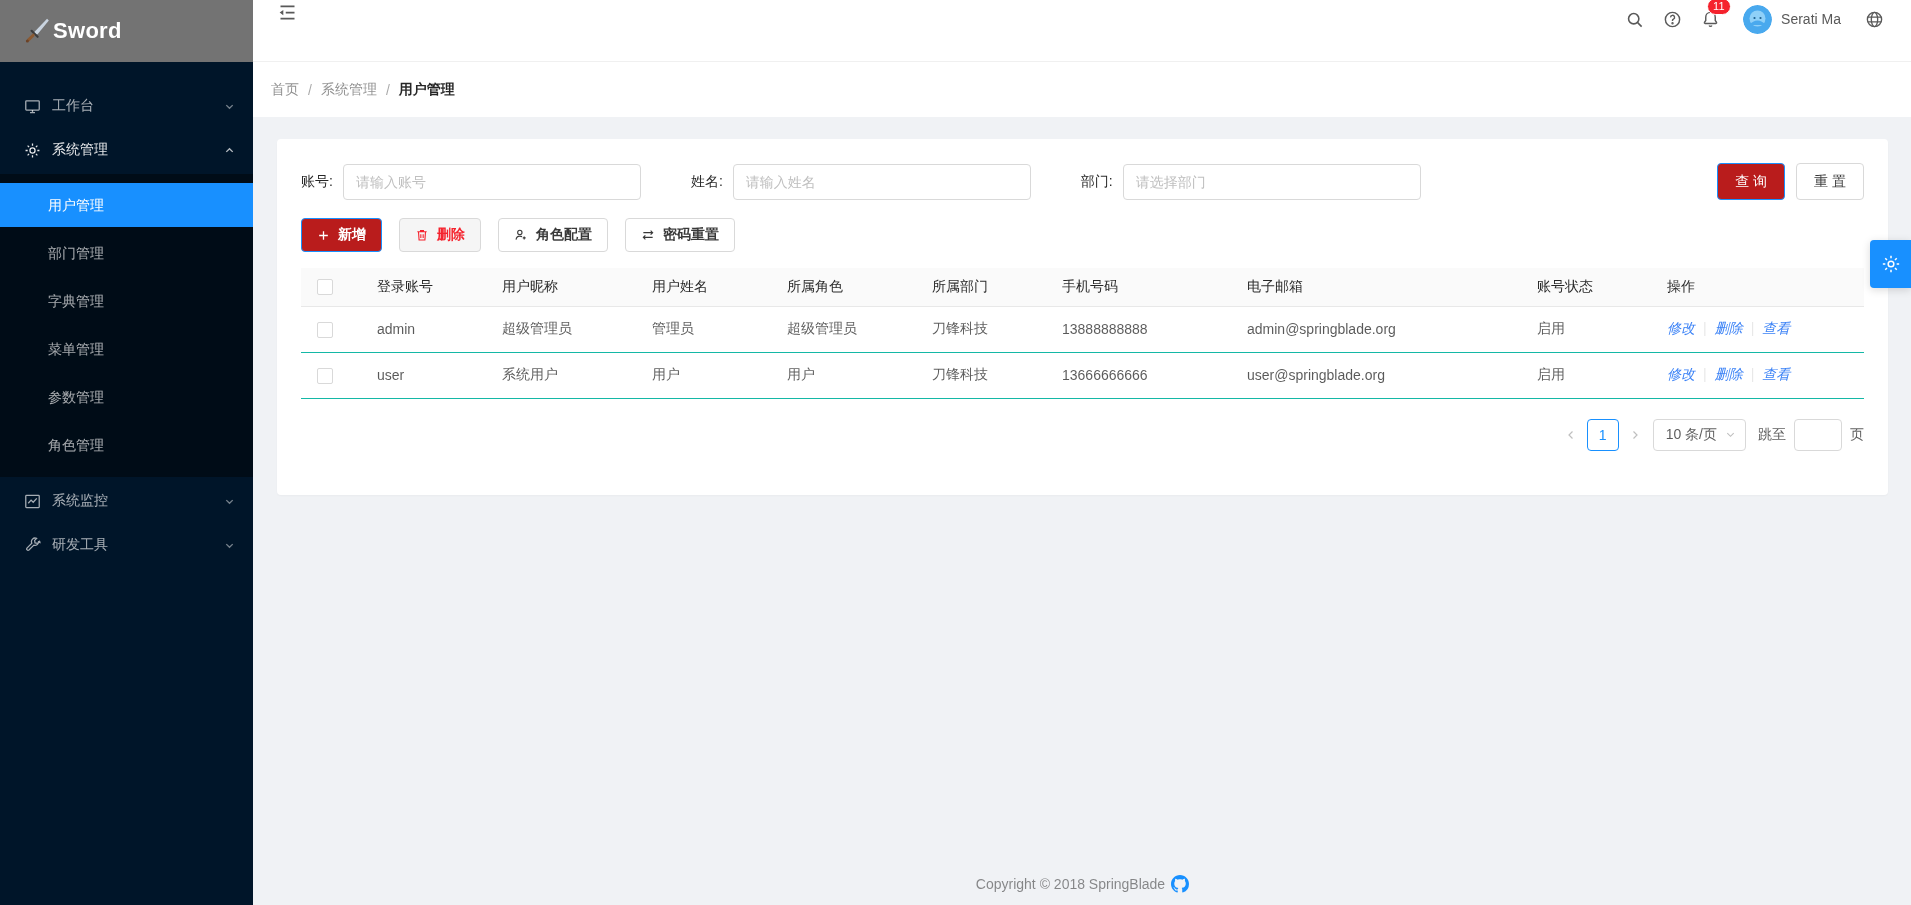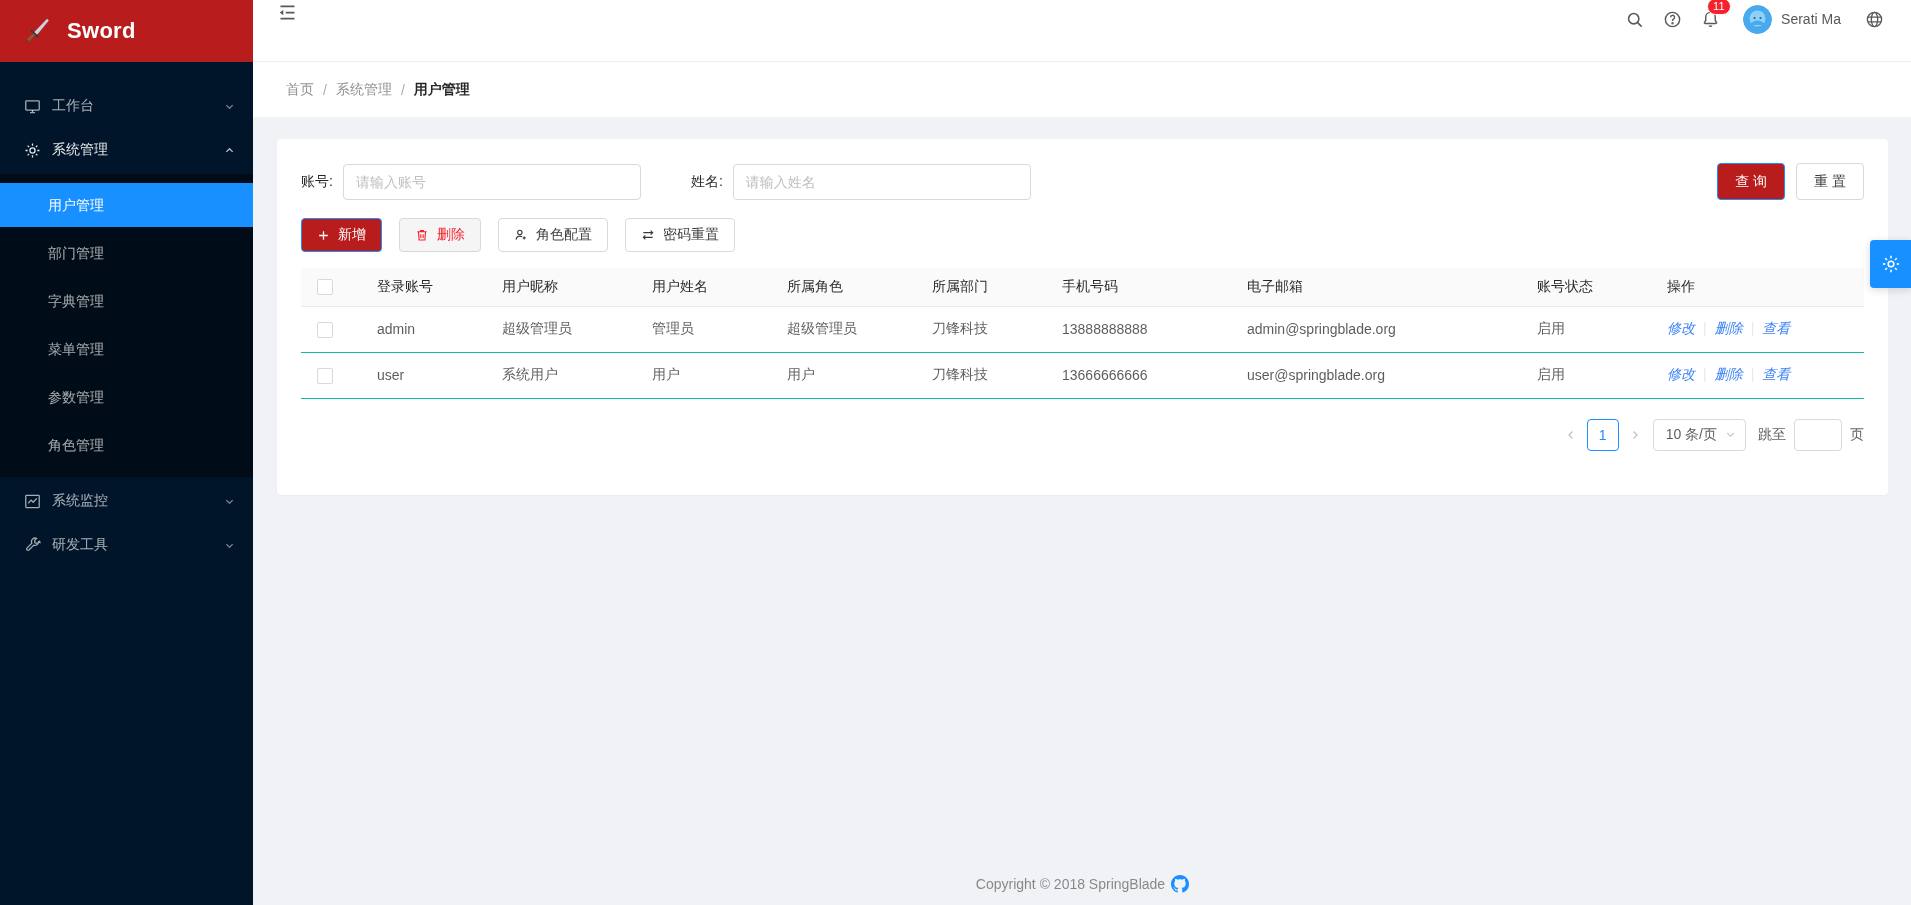"Sword" .logo { background: #b91c1c -> #737373; gap: 17px -> 3px }
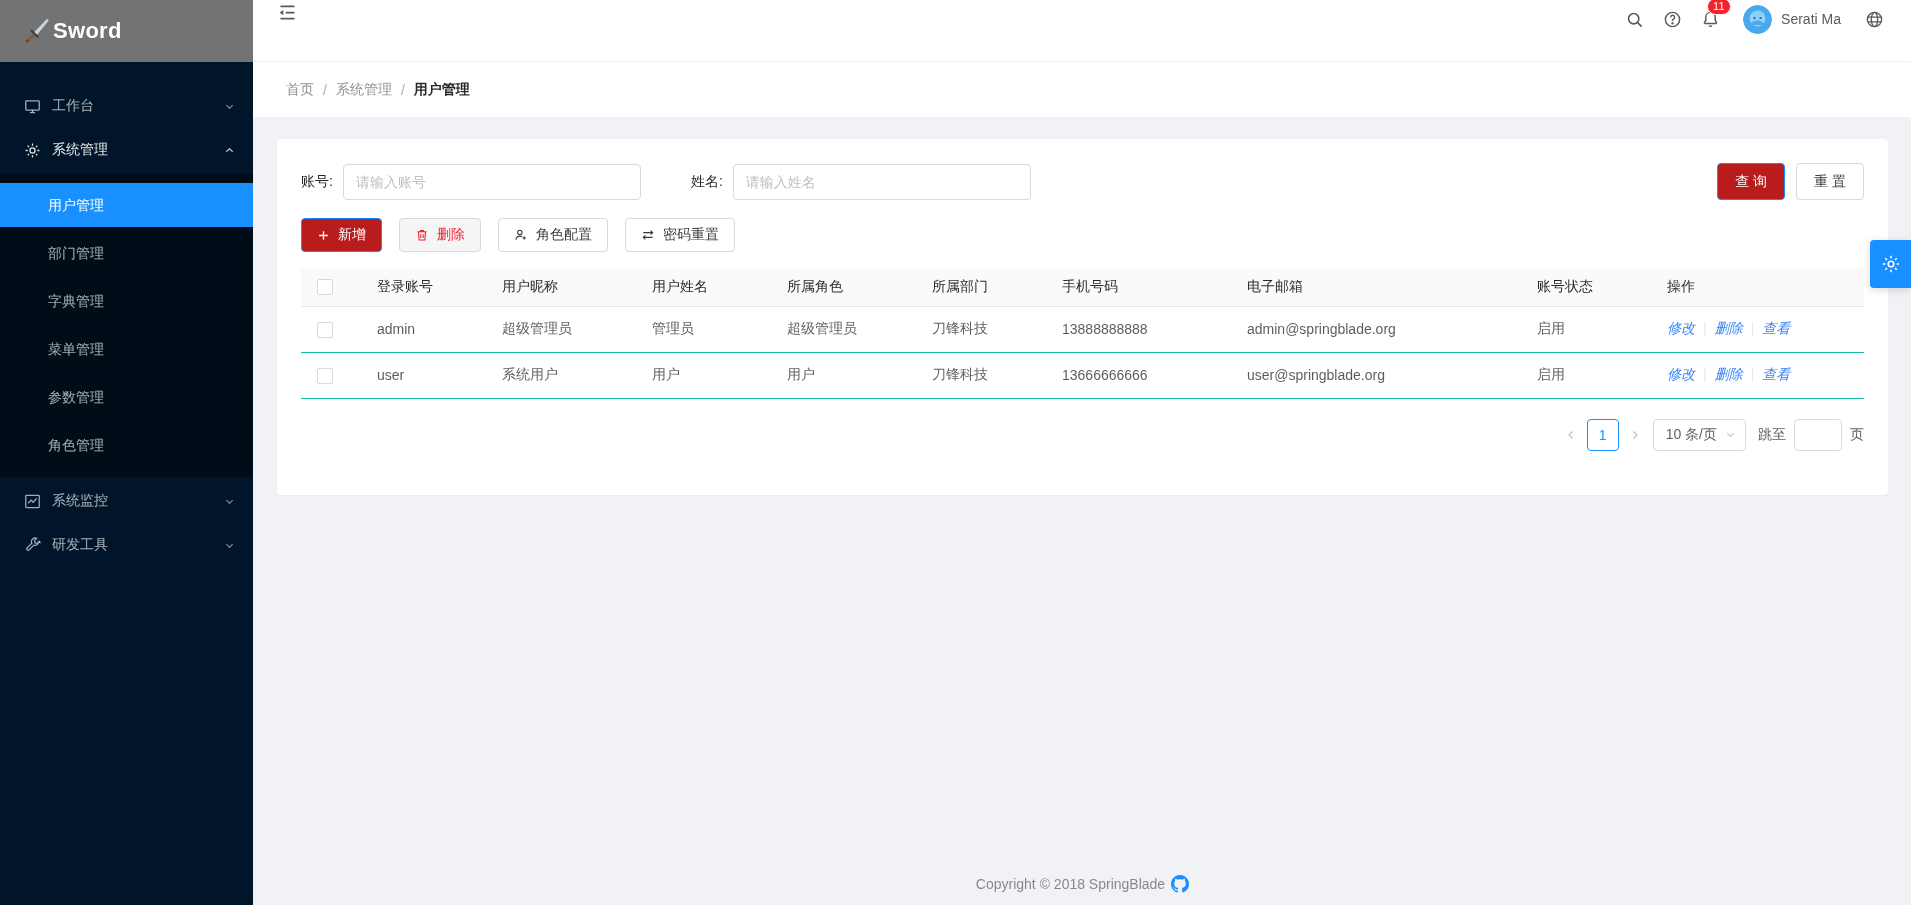"首页" .breadcrumb-bar { padding-left: 33px -> 18px }
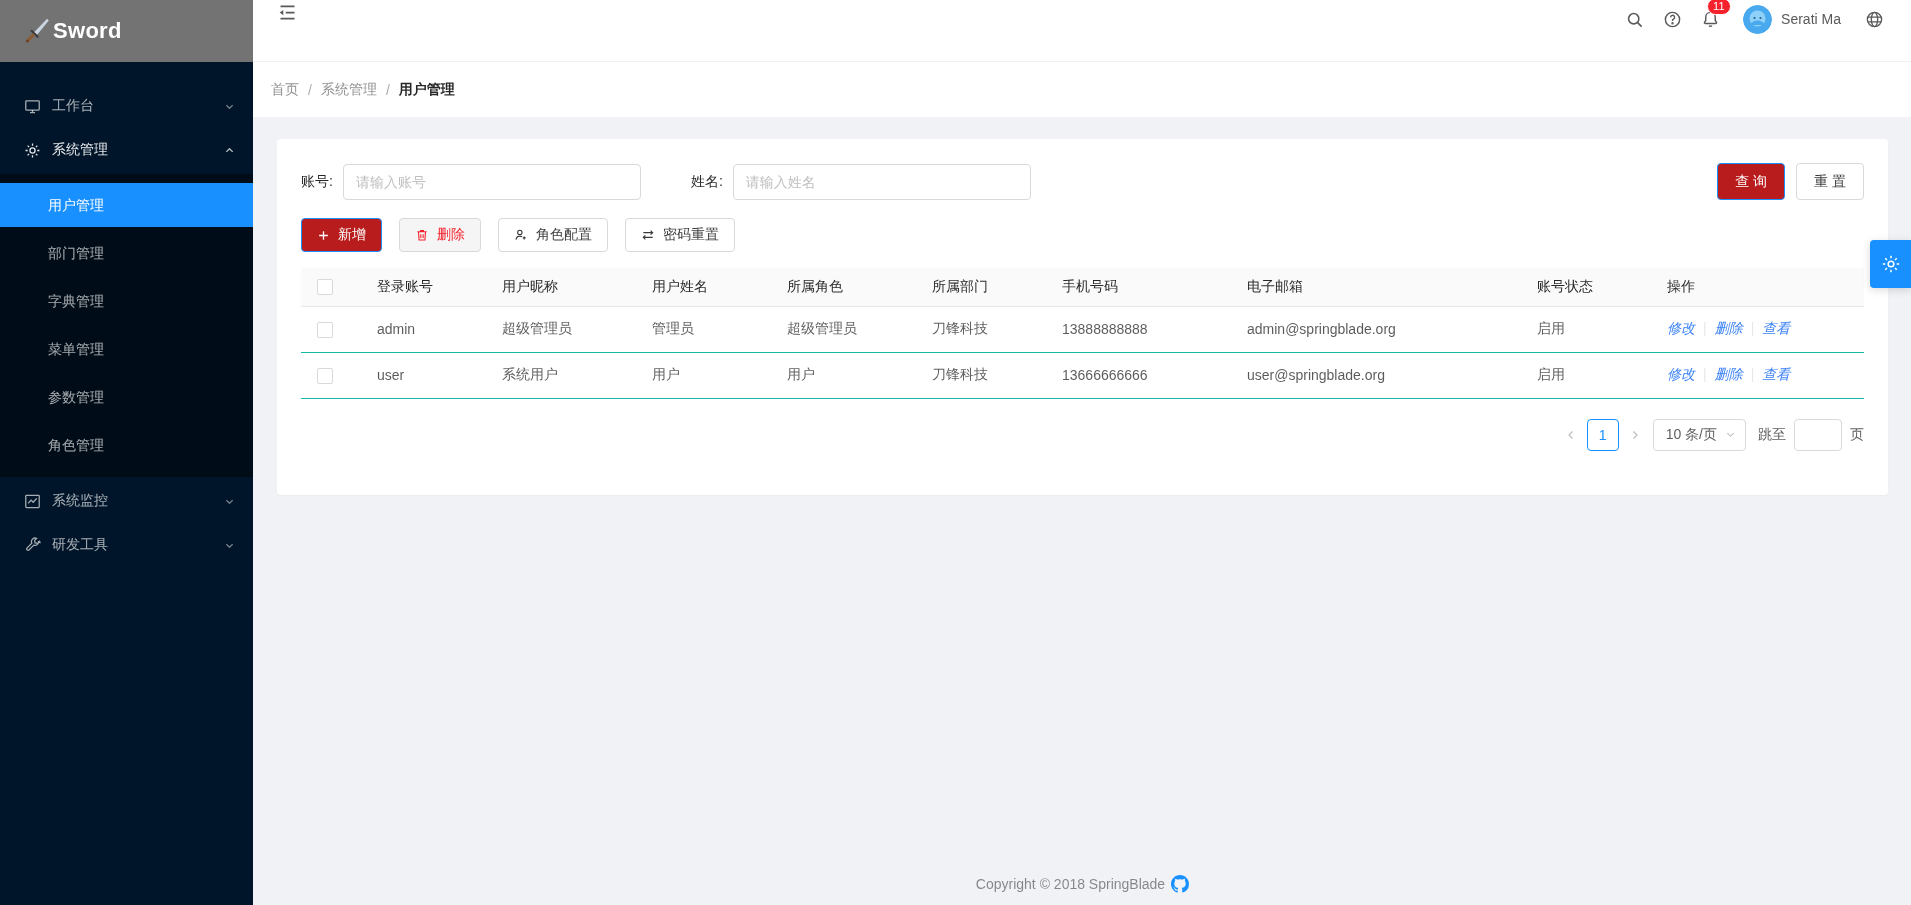"部门:" div.filter-group { html: none -> <div> <span>部门:</span> <input> </div> }
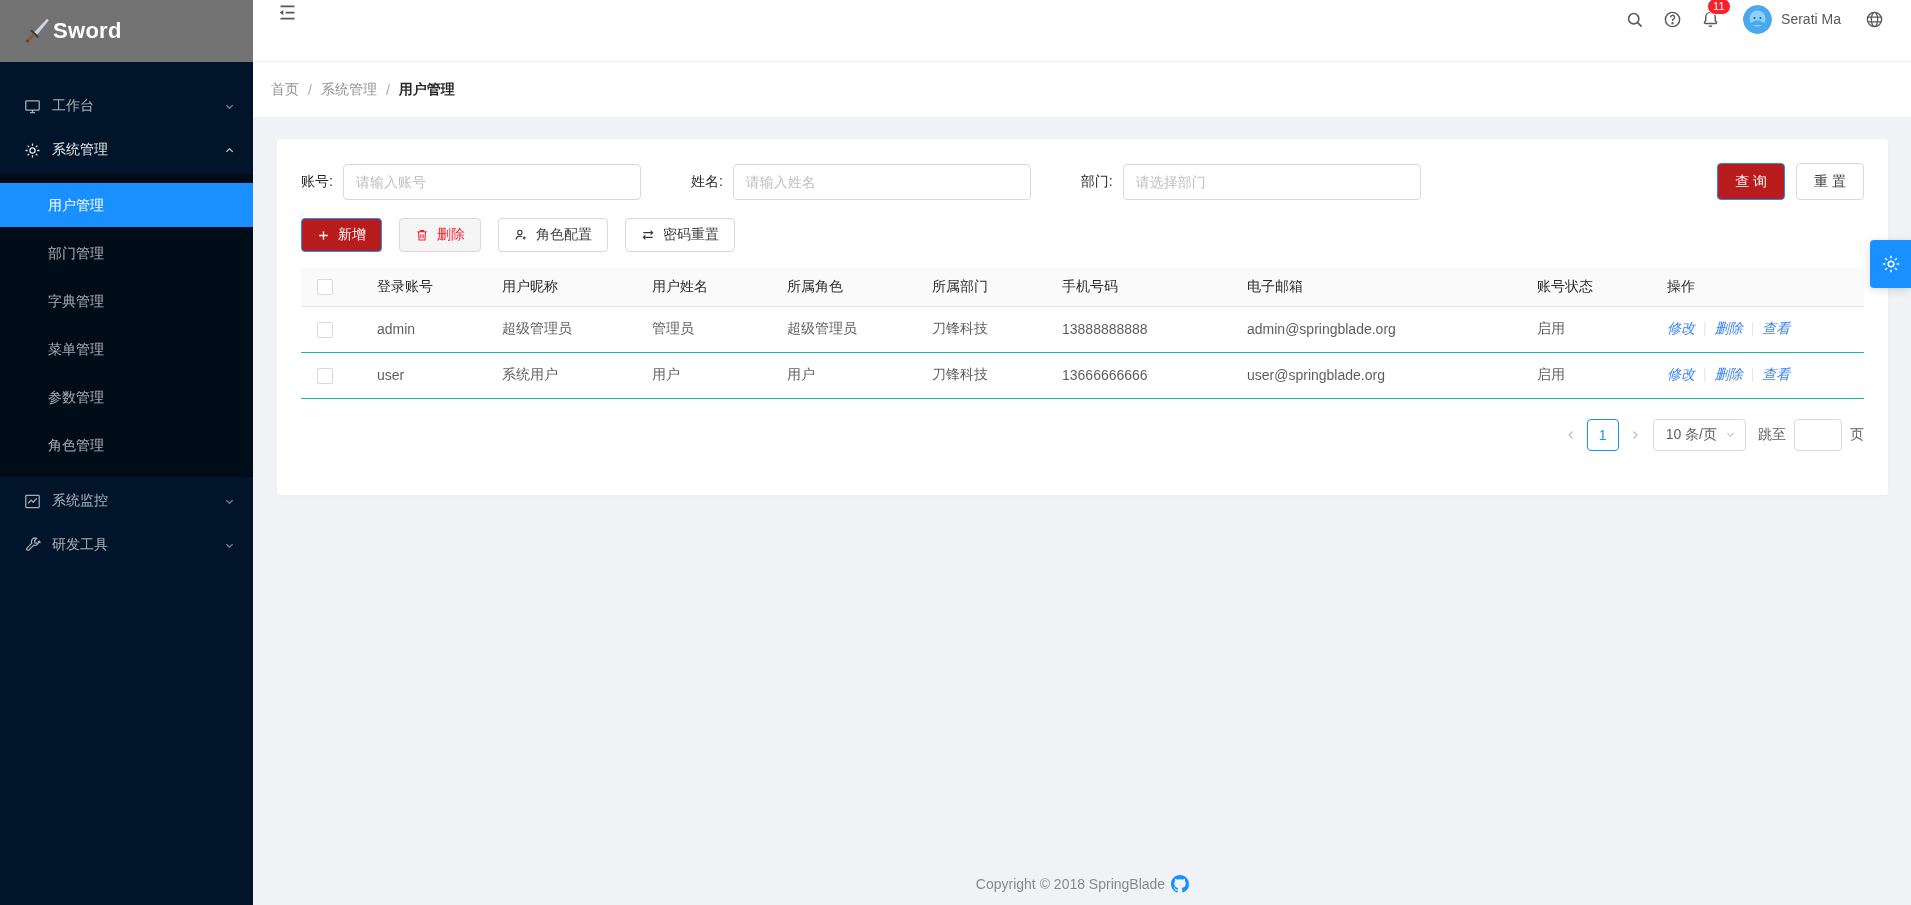"新增" .tb-btn { font-weight: none -> bold }
